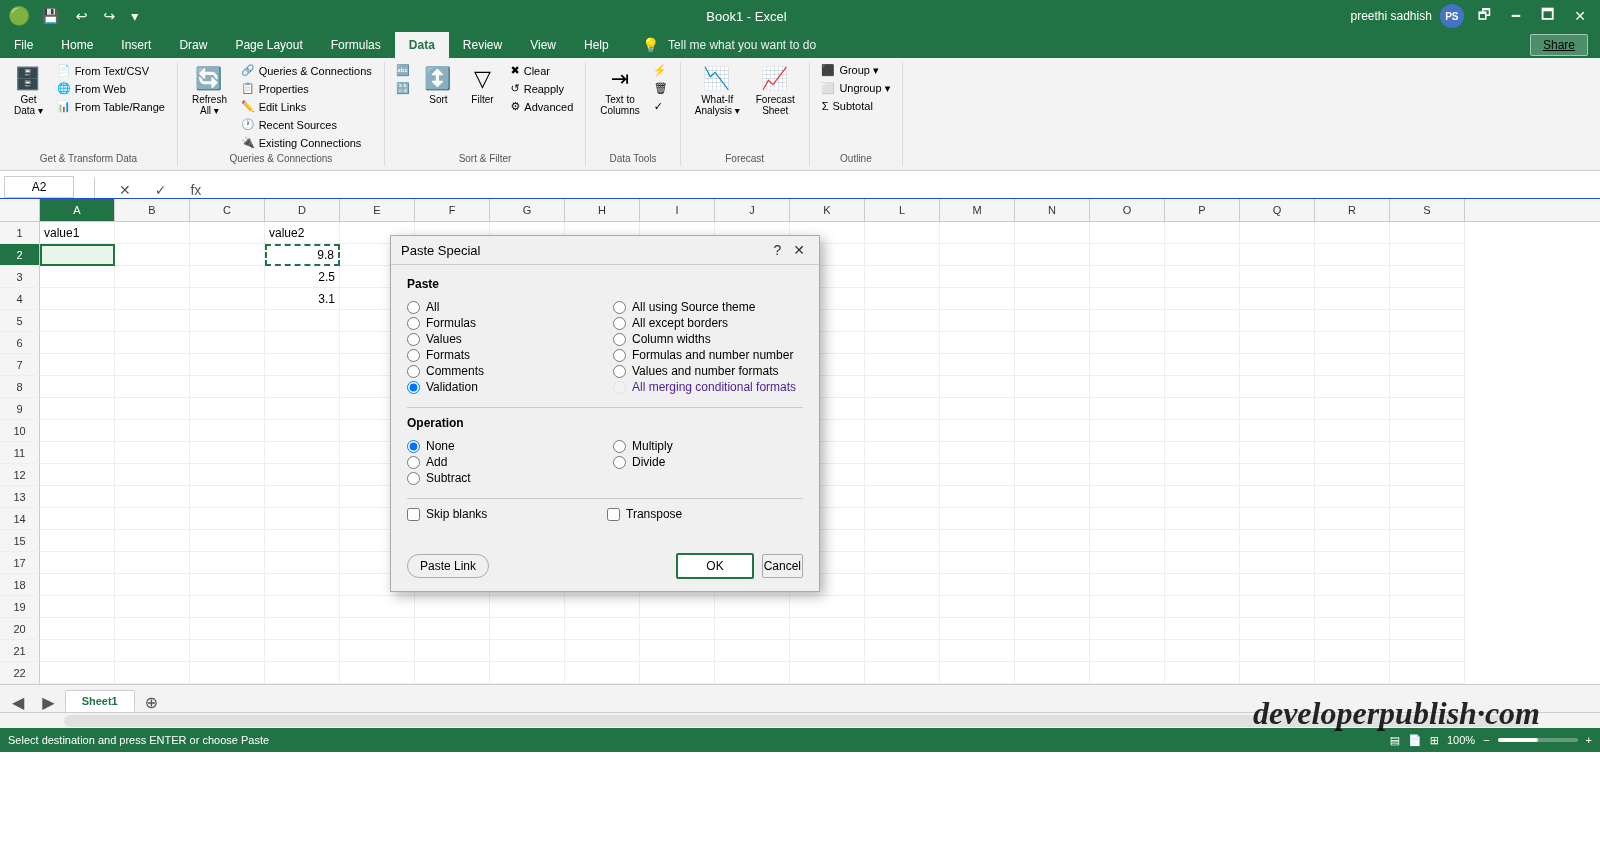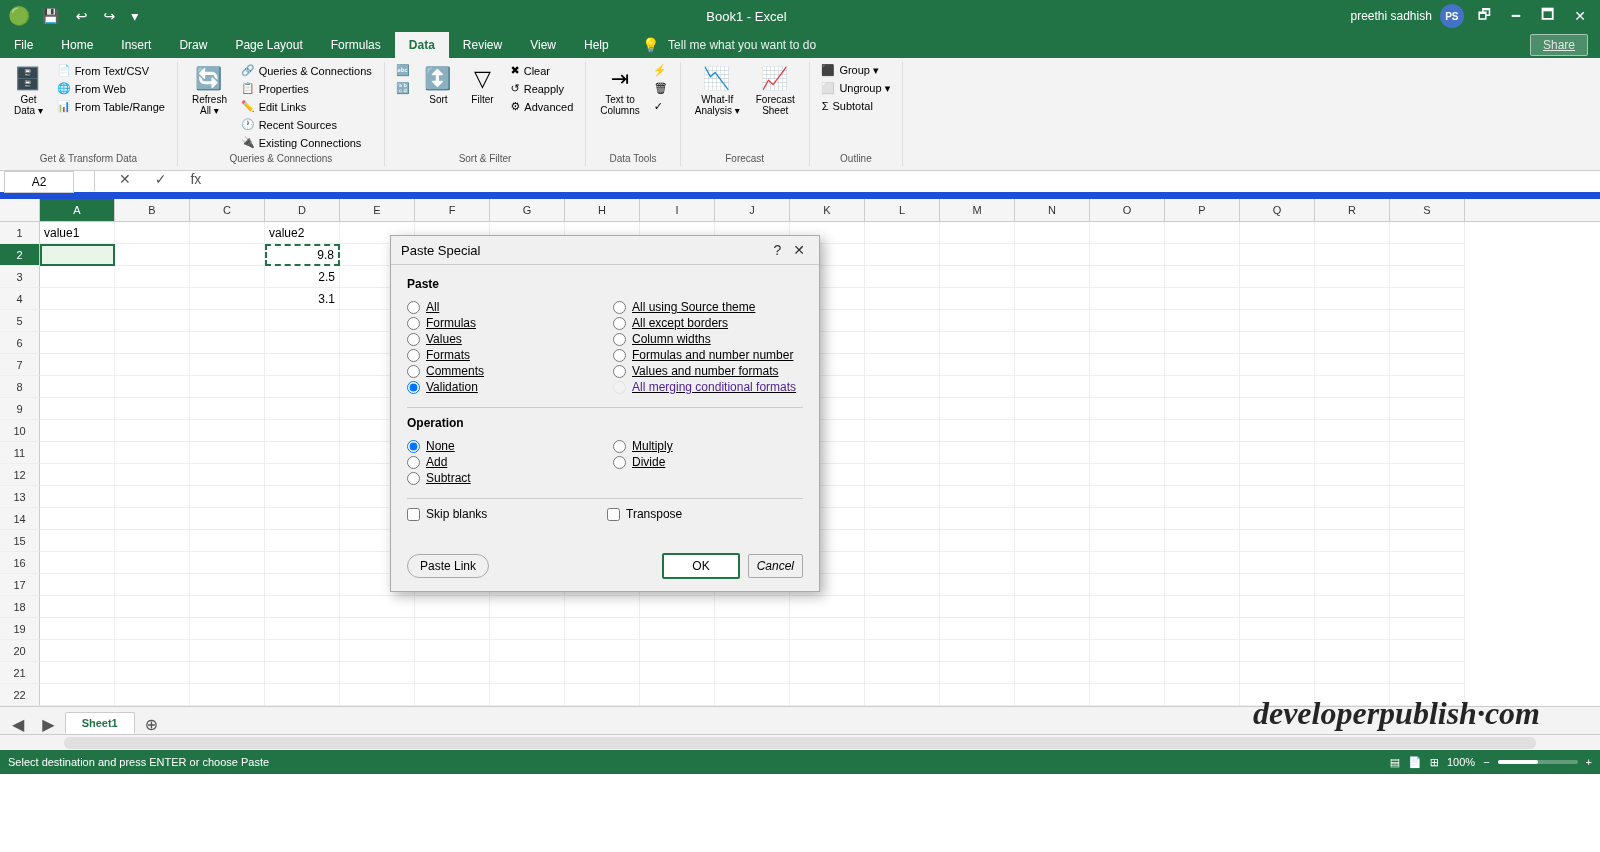"Share" button { color: #e5e5e5 -> #000000 }
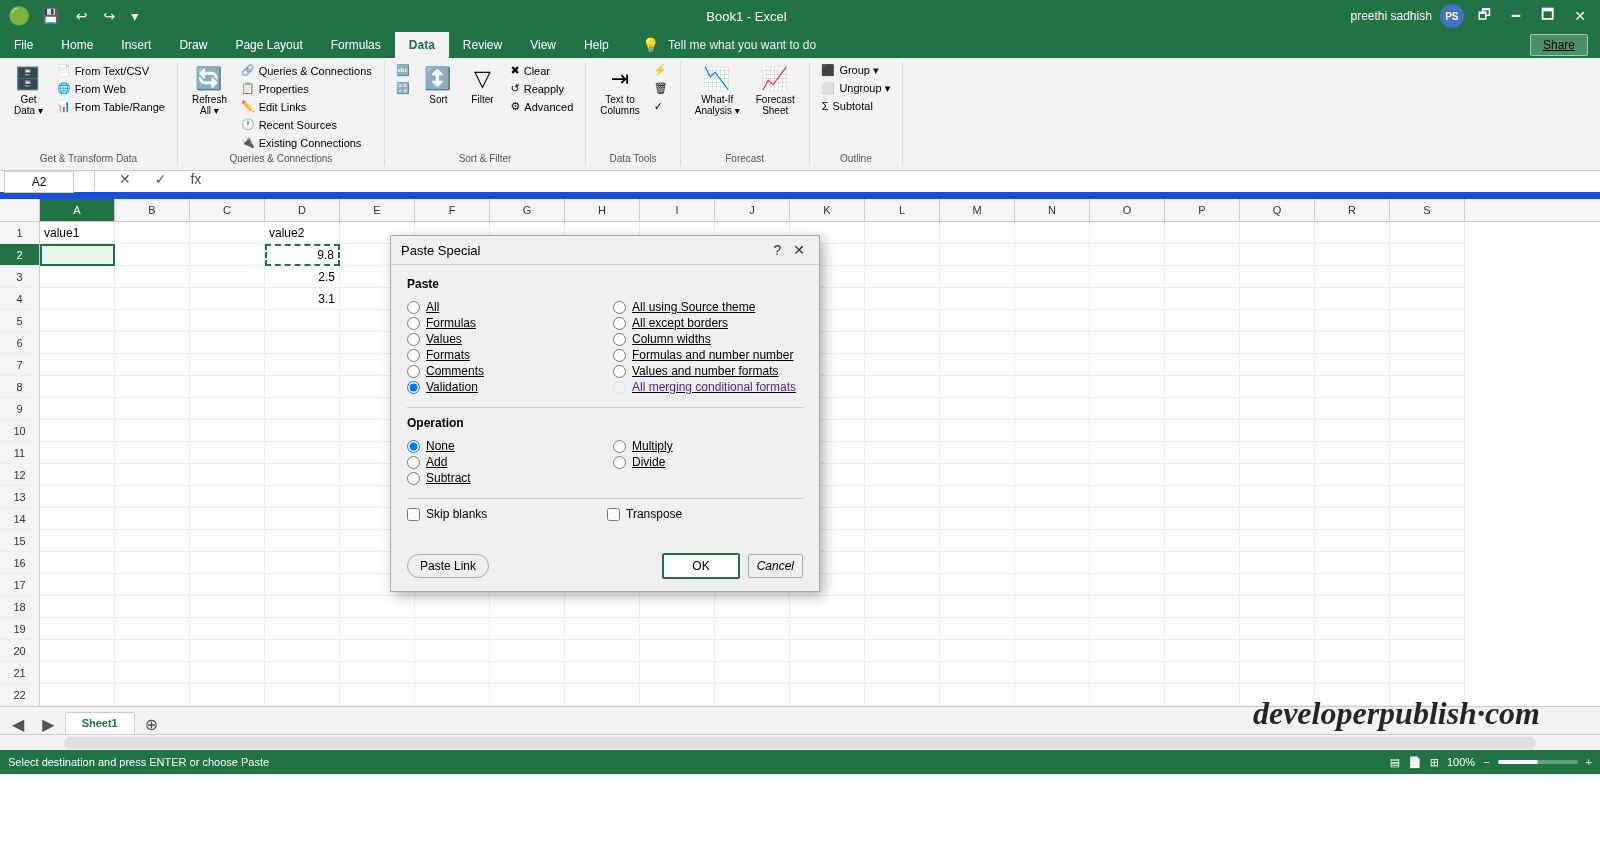"A2" #formula-bar { align-items: flex-start -> flex-end; border-bottom: 7px solid #1d4ed8 -> 1px solid #1d4ed8 }
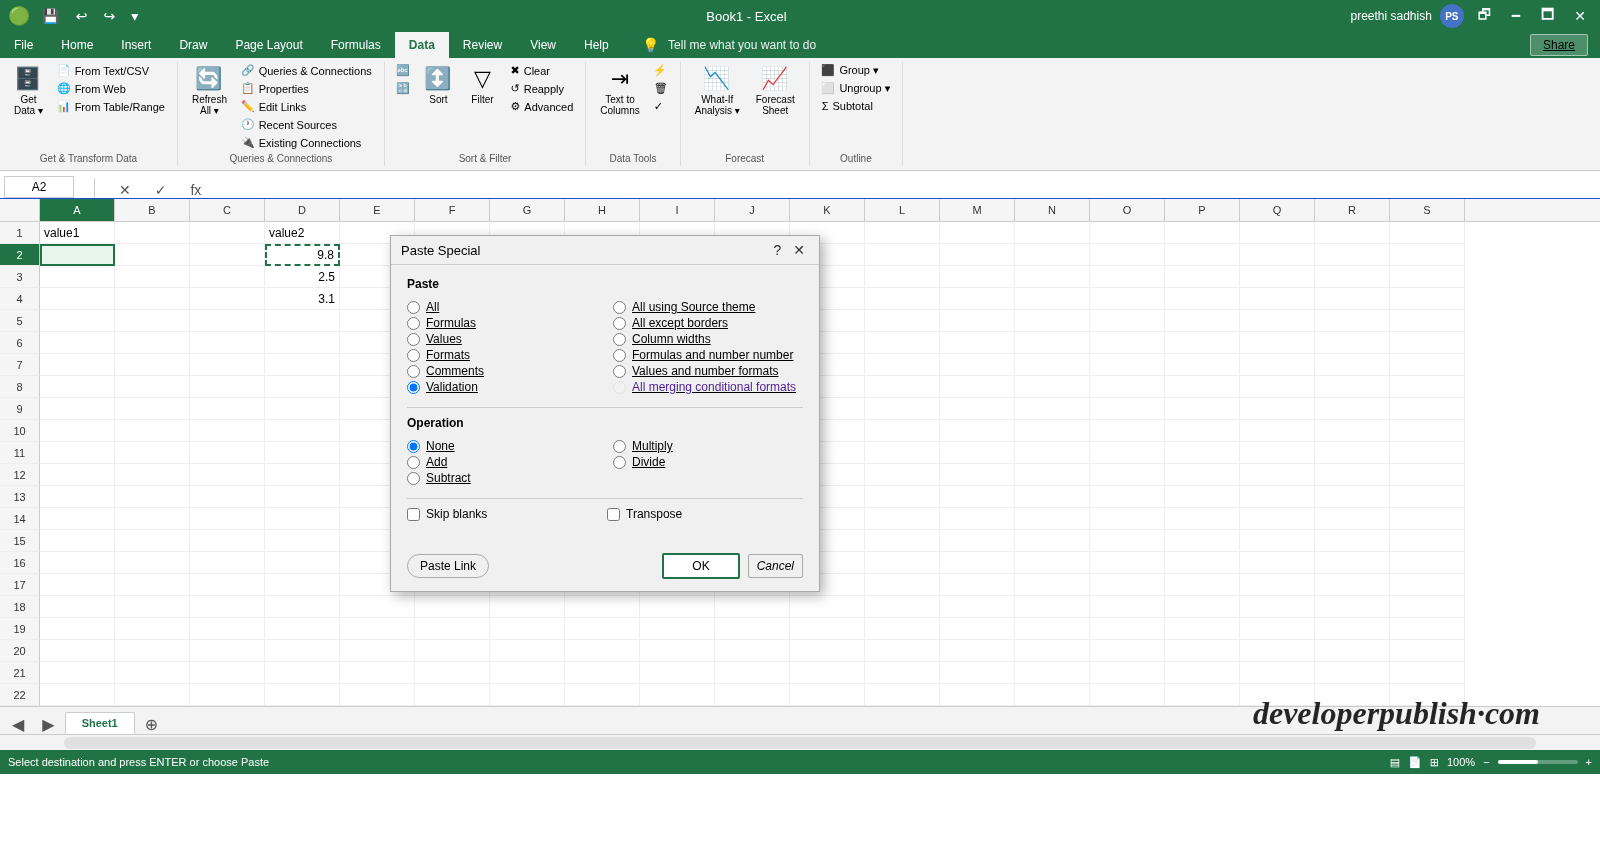"All" .paste-grid { text-decoration: underline -> none }
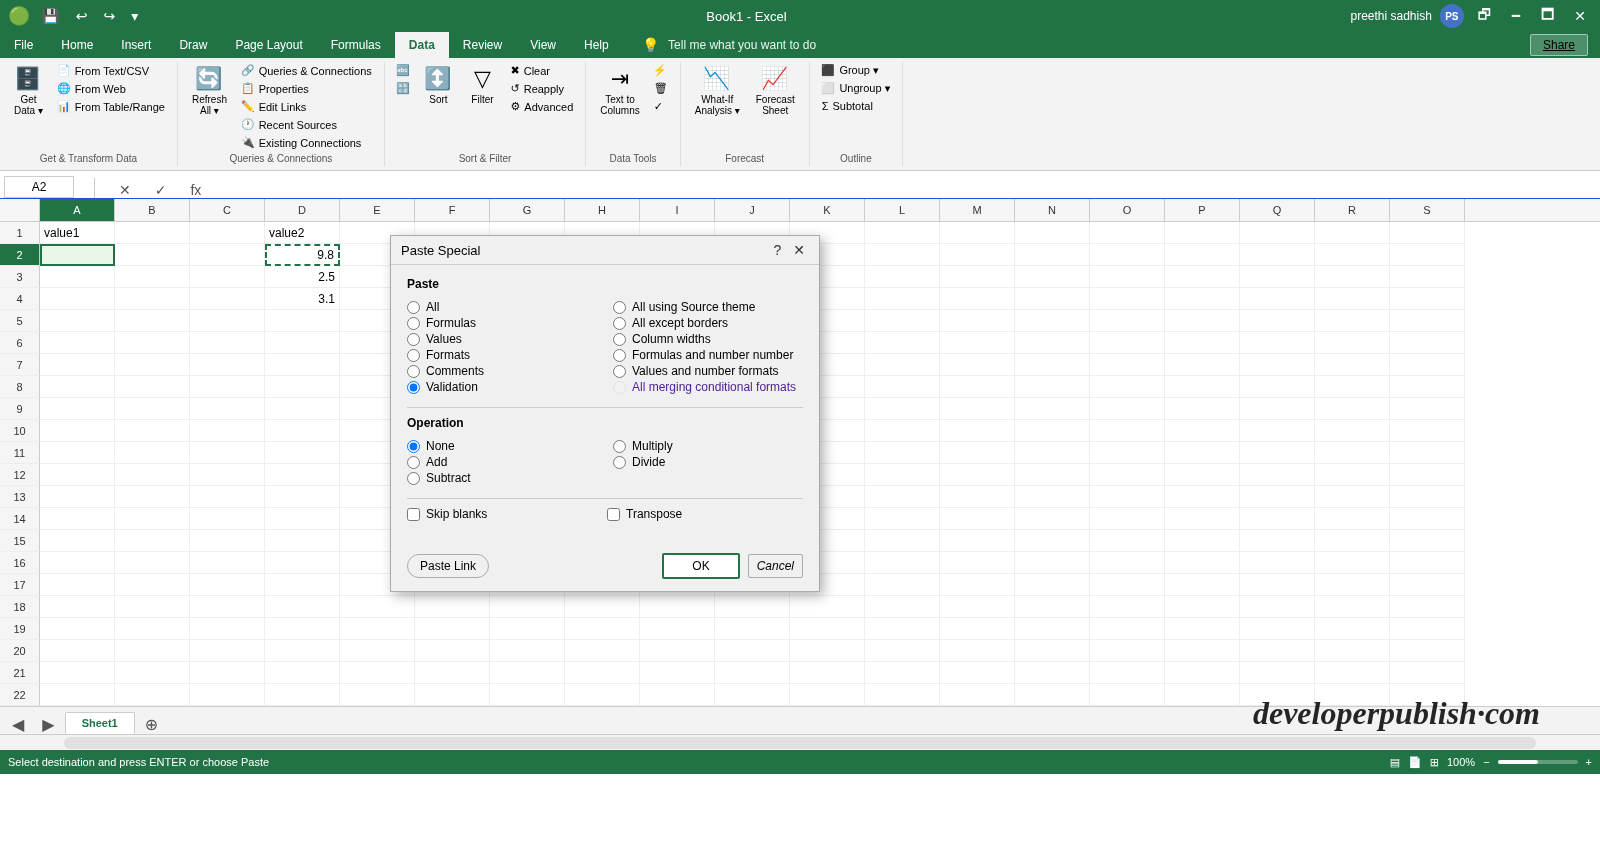"16" div.sheet-row { html: <div> <div>16</div> <div></div> <div></div> <div></div> <div></div> <div></div> <div></div> <div></div> <div></div> <div></div> <div></div> <div></div> <div></div> <div></div> <div></div> <div></div> <div></div> <div></div> <div></div> <div></div> </div> -> none }
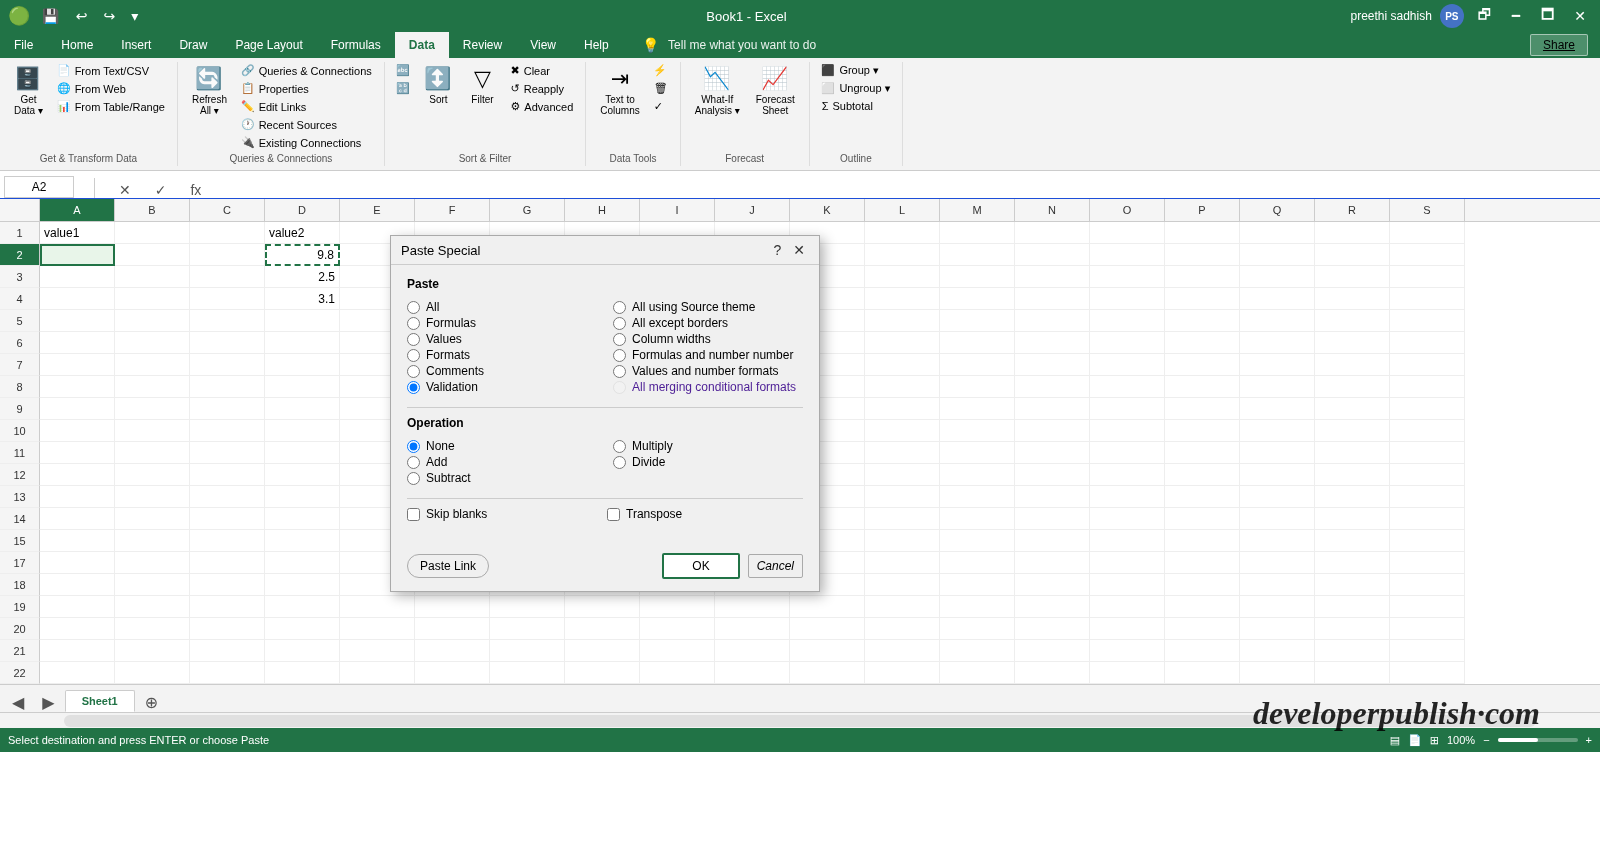"Cancel" .btn-cancel { font-style: italic -> none; padding: 4px 8px -> 4px 1px }
